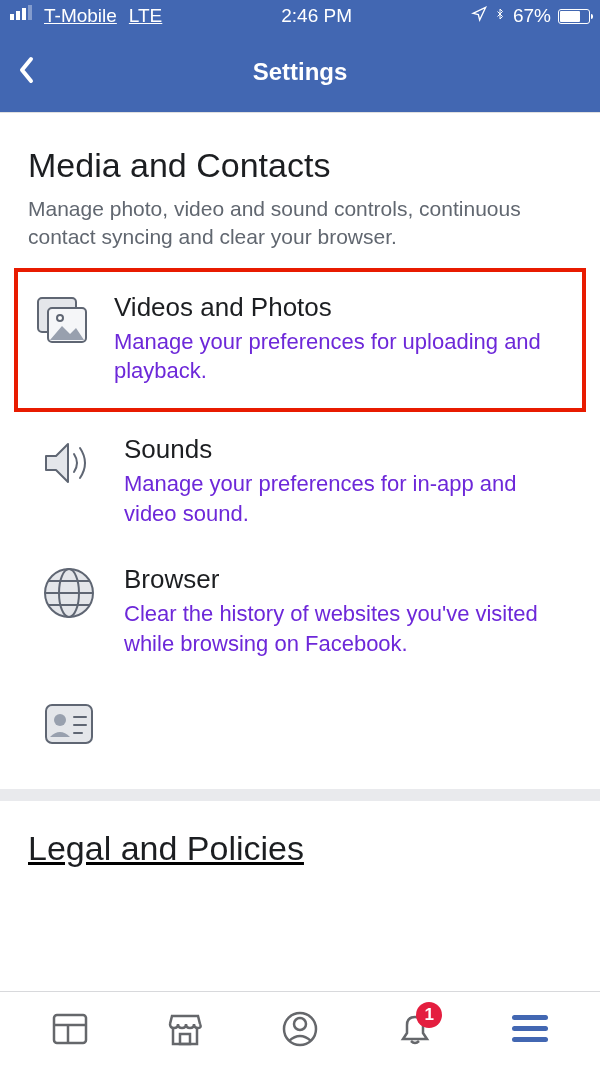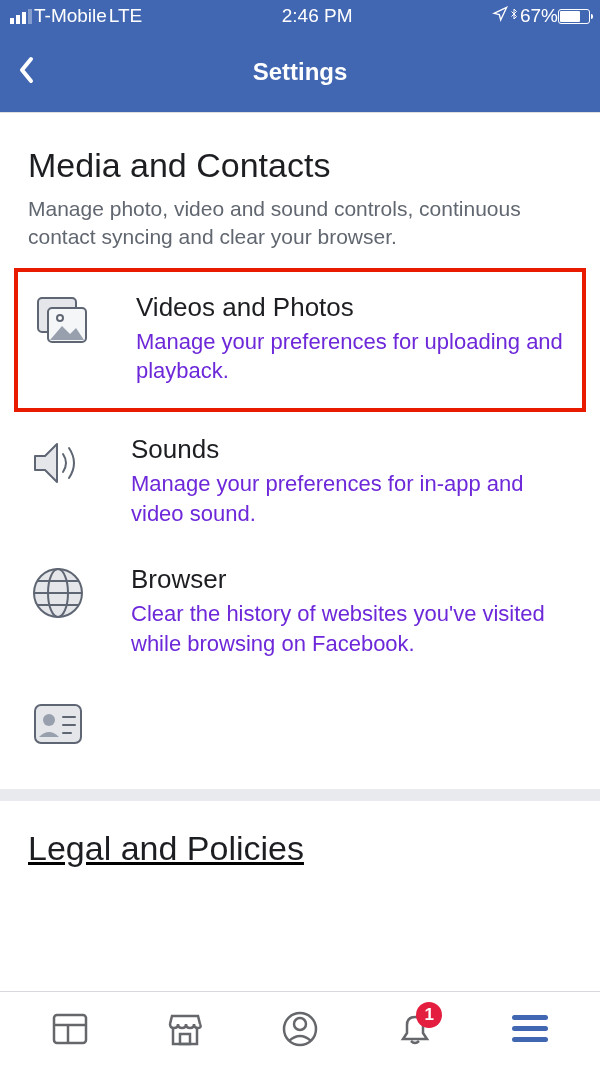"T-Mobile" .status-left { align-items: center -> flex-start; gap: 2px -> 12px; text-decoration: none -> underline }
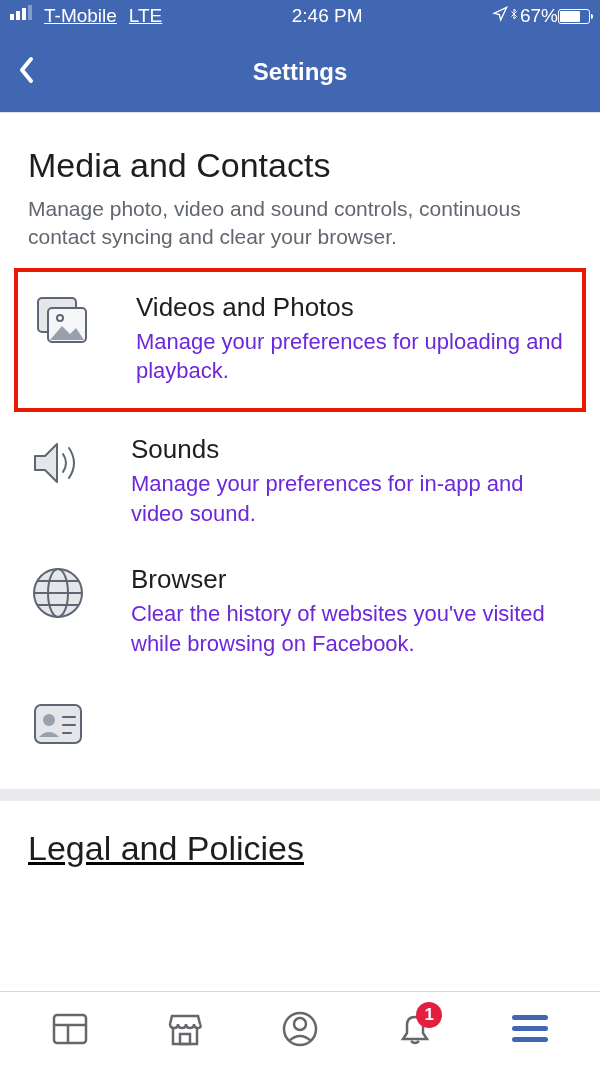"67%" .status-right { gap: none -> 7px }
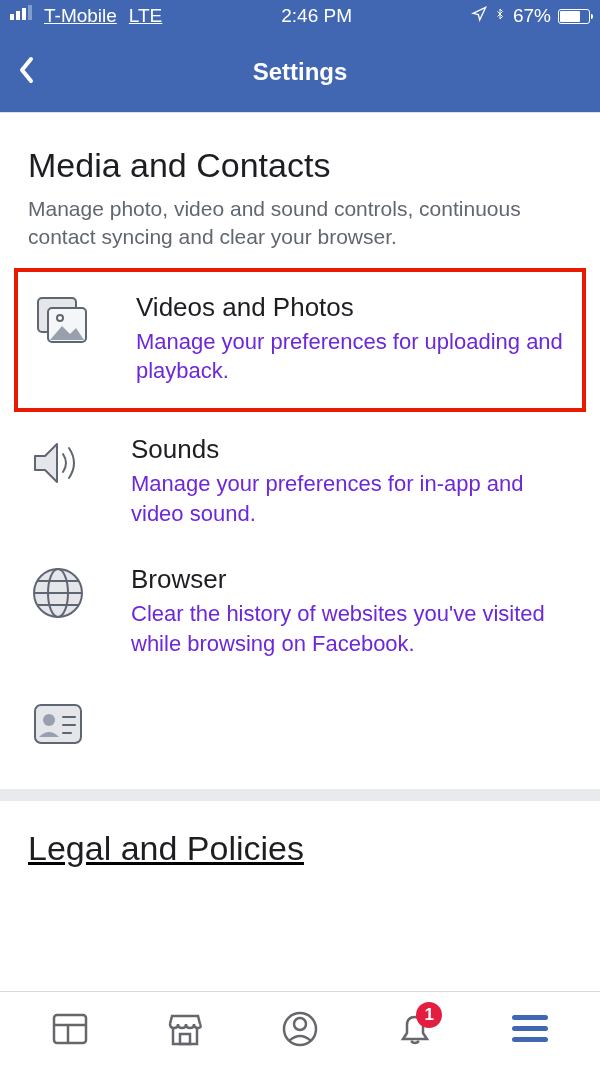"Videos and Photos" .highlighted { gap: none -> 22px }
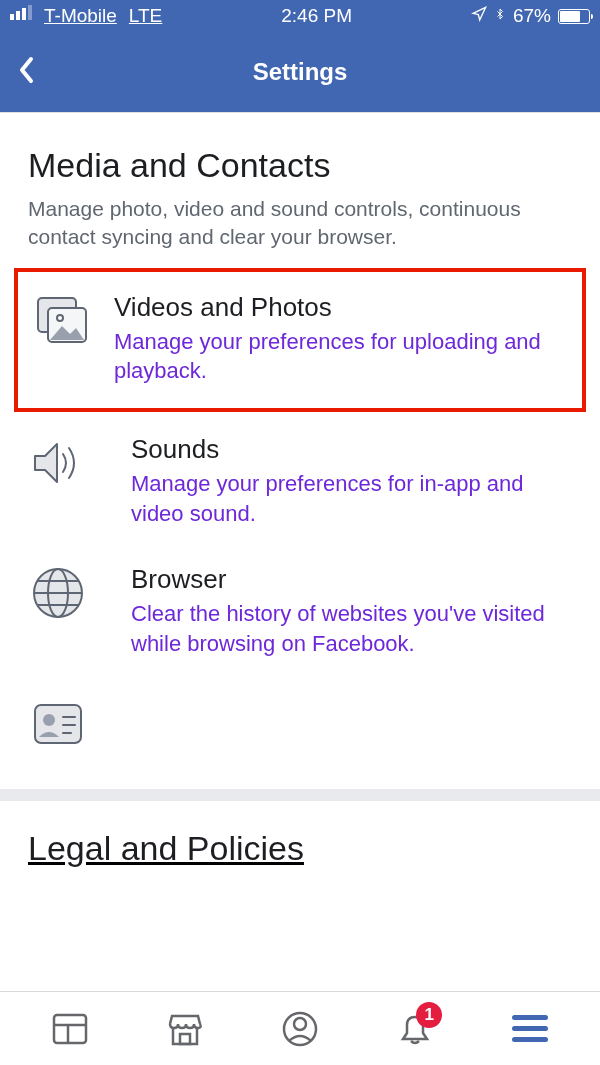"Sounds" .setting-row { gap: 44px -> 26px; padding: 18px 29px -> 18px 40px }
